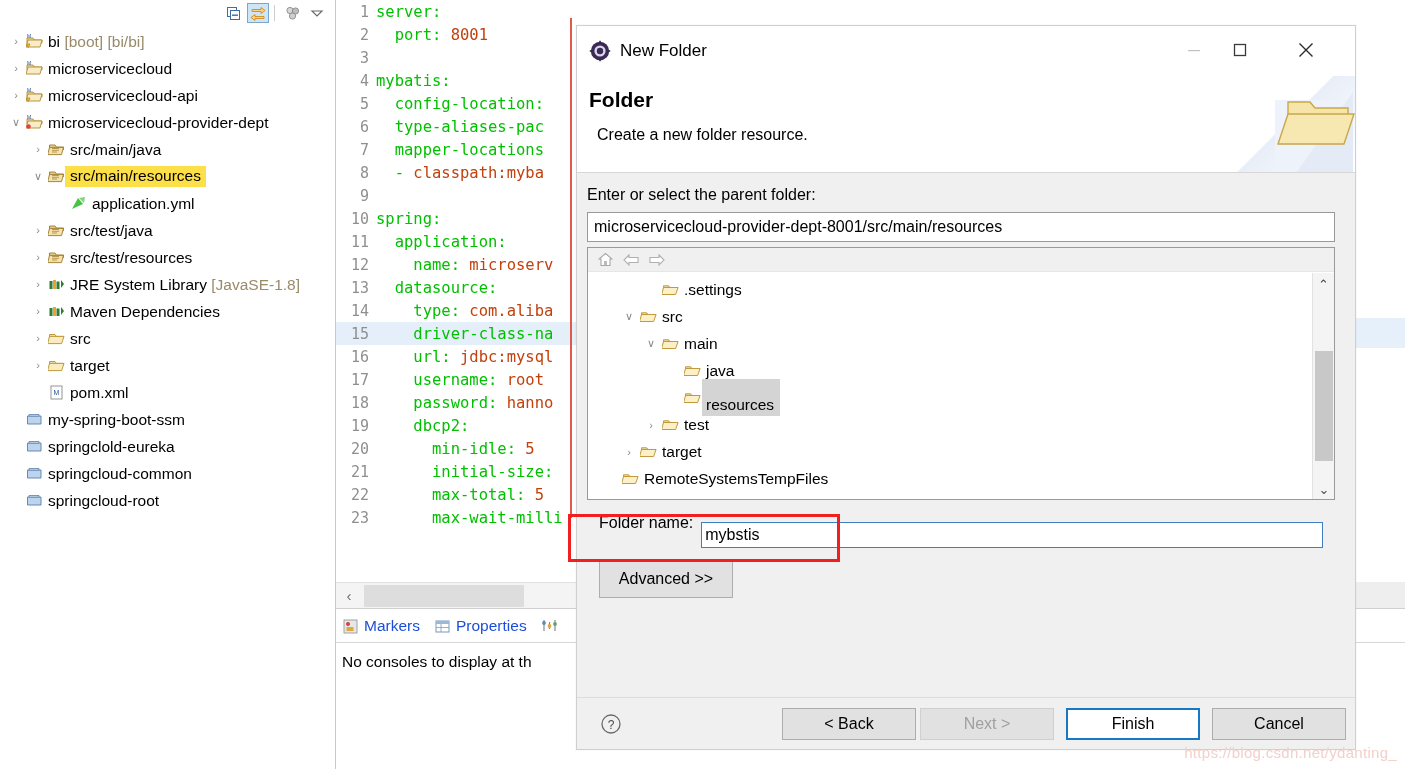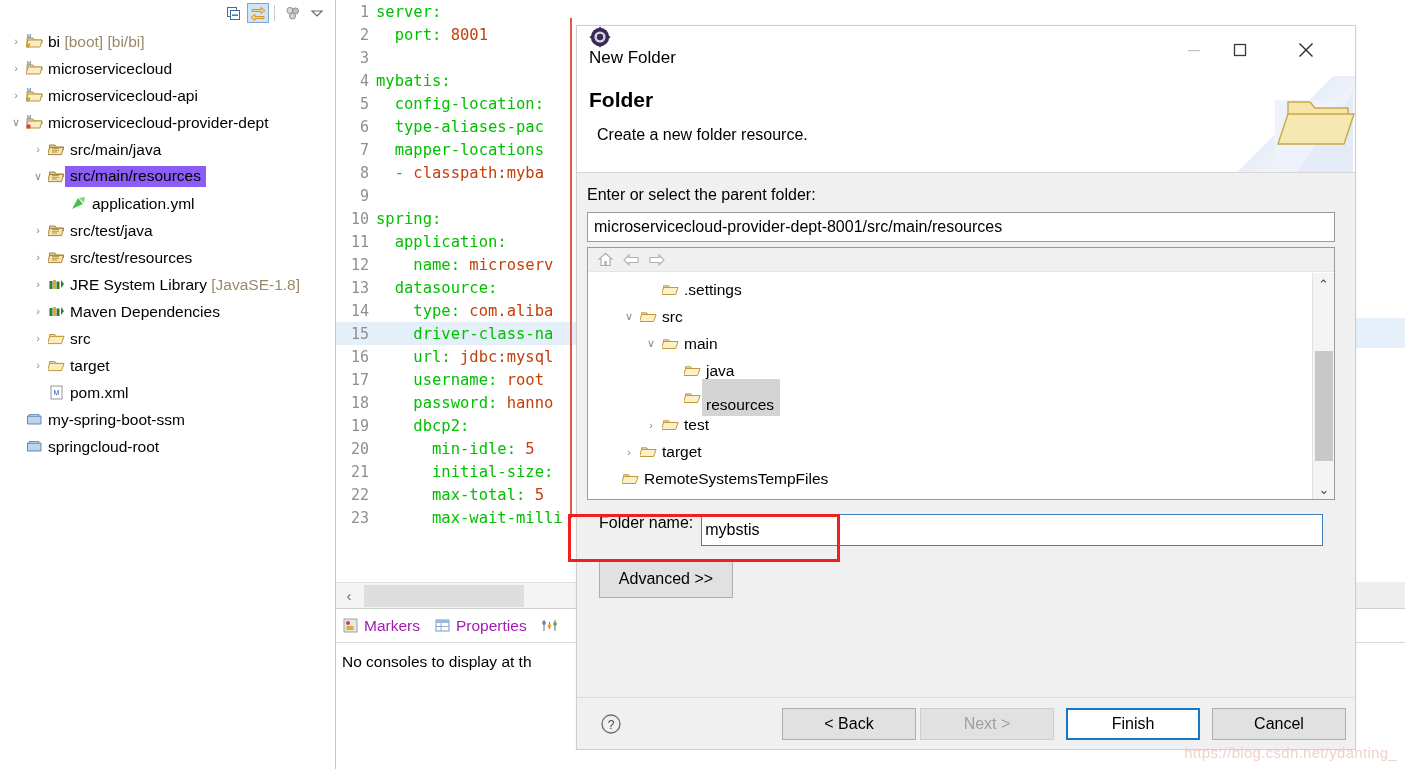"New Folder" #dlg-titlebar { align-items: flex-start -> center; flex-direction: column -> none }
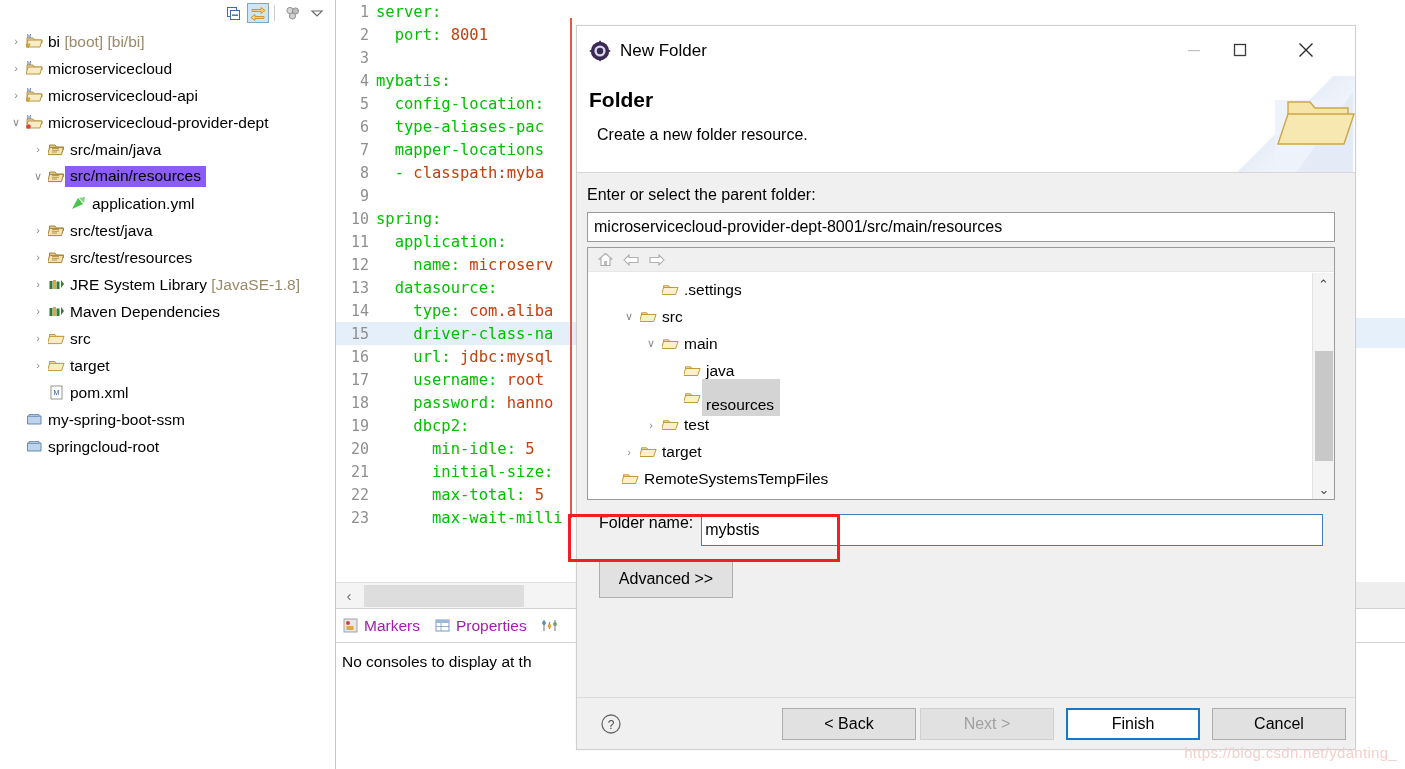"src/main/resources" .trow.selected .tlabel { background: #8b5cf6 -> #fde047 }
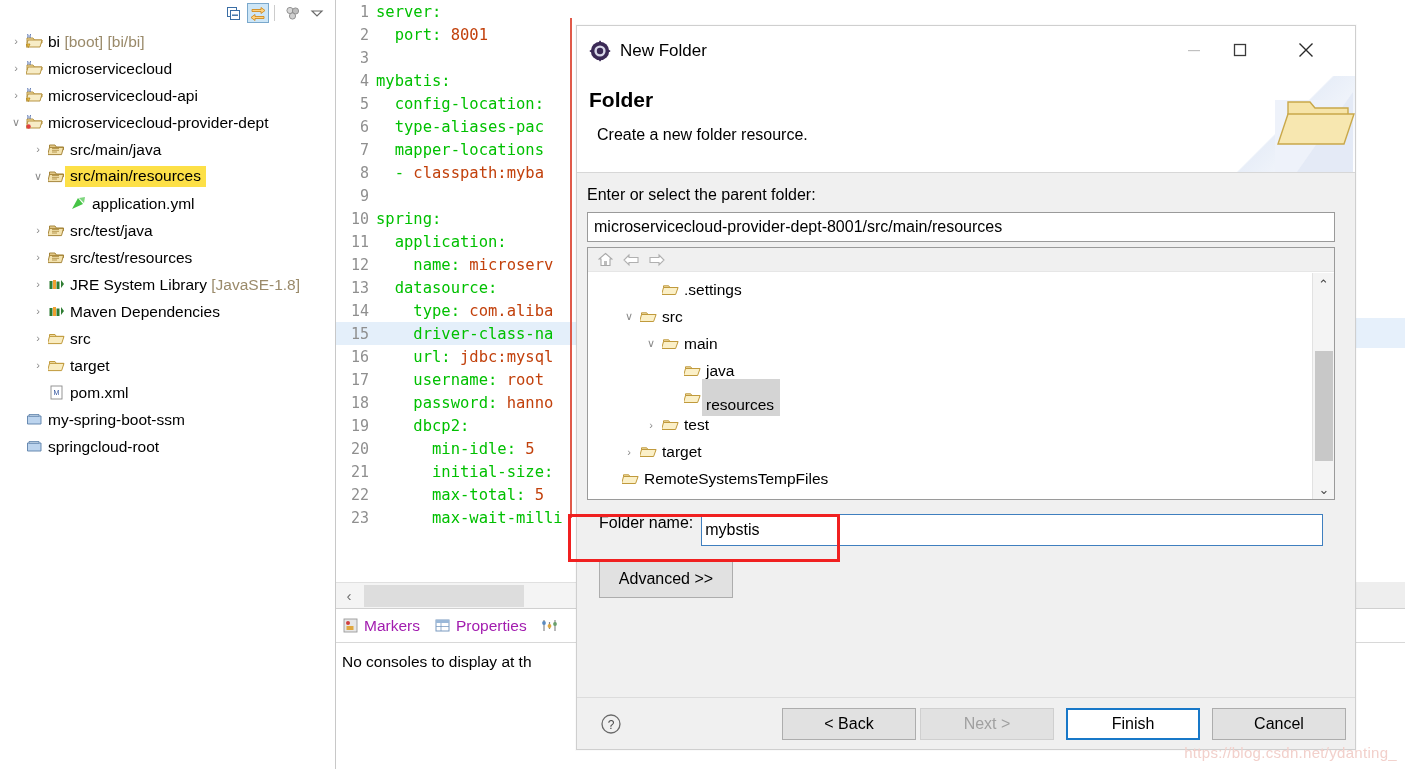"springclold-eureka" div.trow { html: none -> <div> <span></span> <span> <svg> <path></path> <path></path> </svg> </span> <span>springclold-eureka</span> </div> }
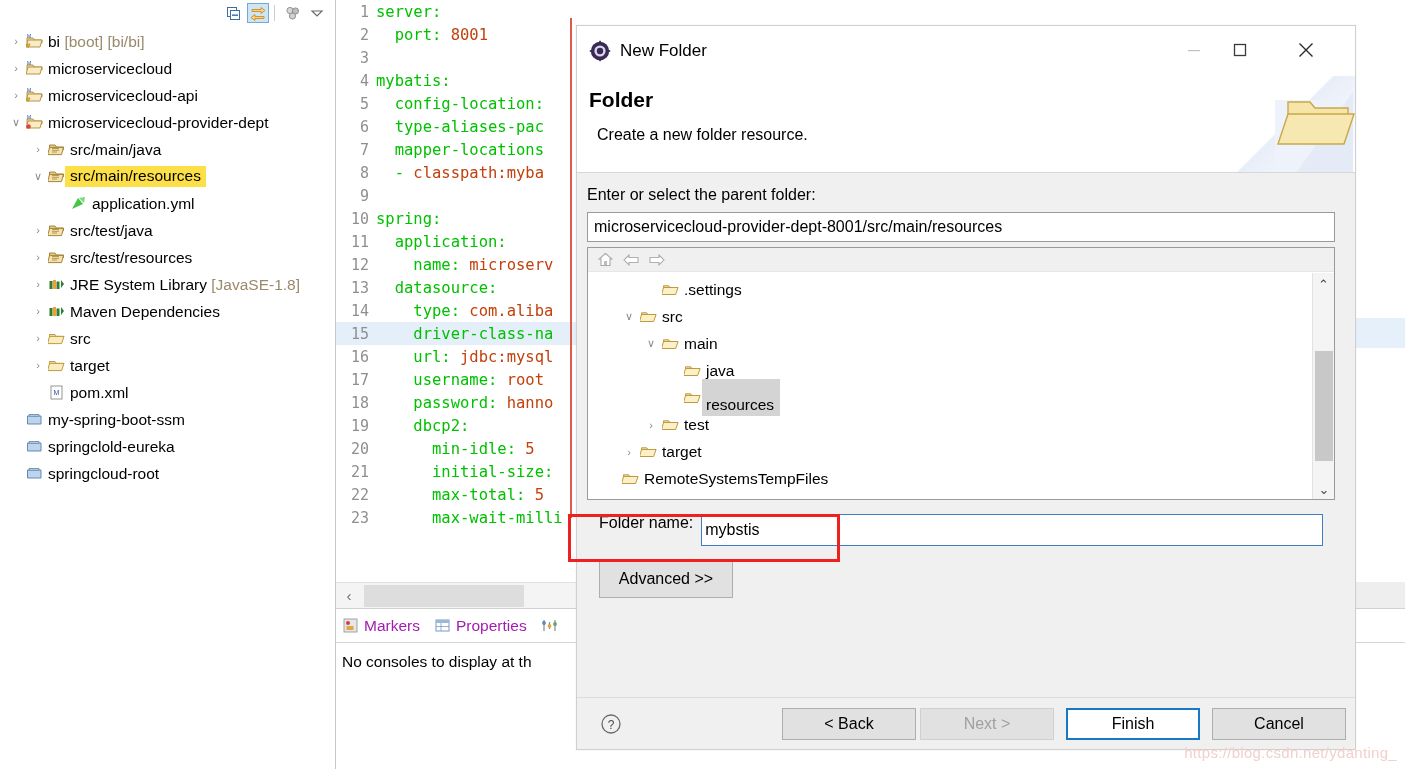"springcloud-common" div.trow { html: none -> <div> <span></span> <span> <svg> <path></path> <path></path> </svg> </span> <span>springcloud-common</span> </div> }
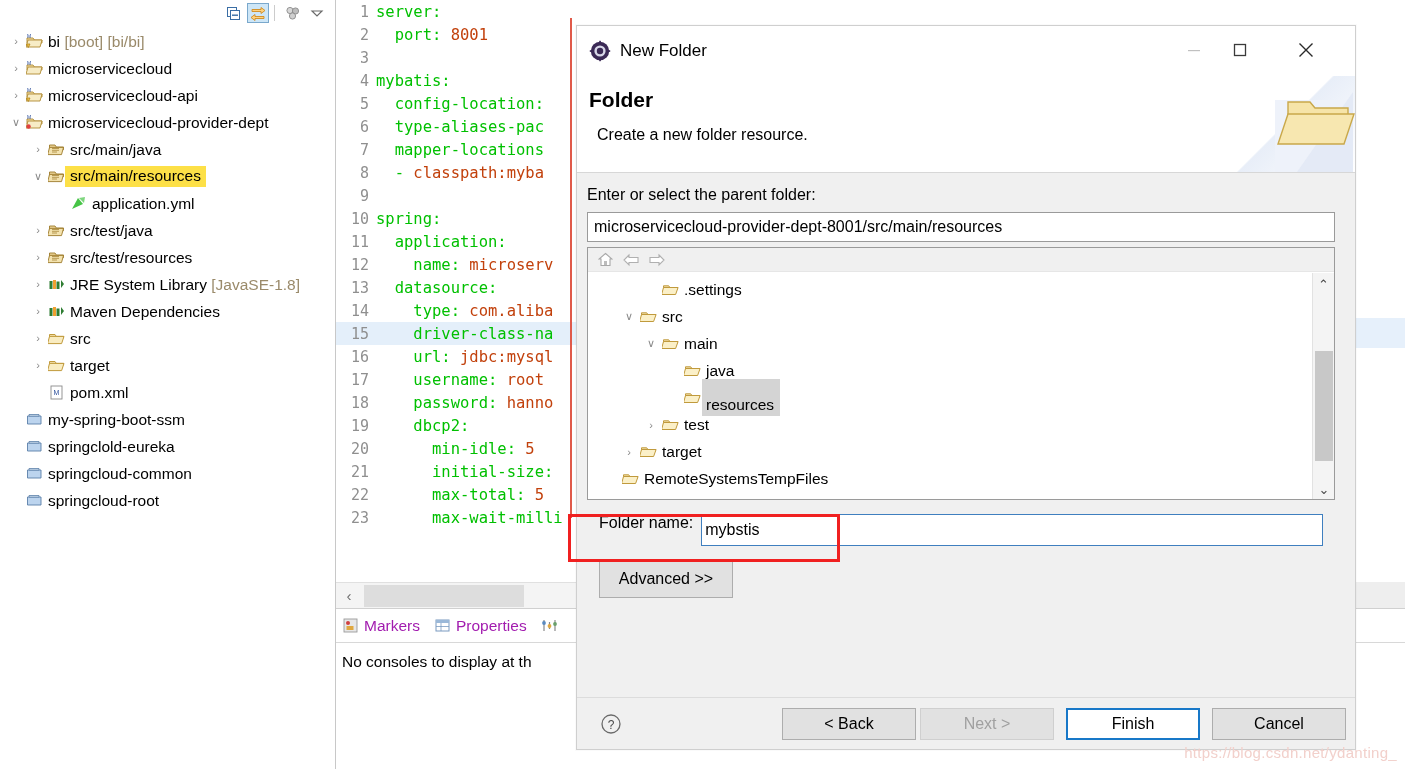"mybstis" #foldername-input { height: 32px -> 26px; margin-top: none -> 8px }
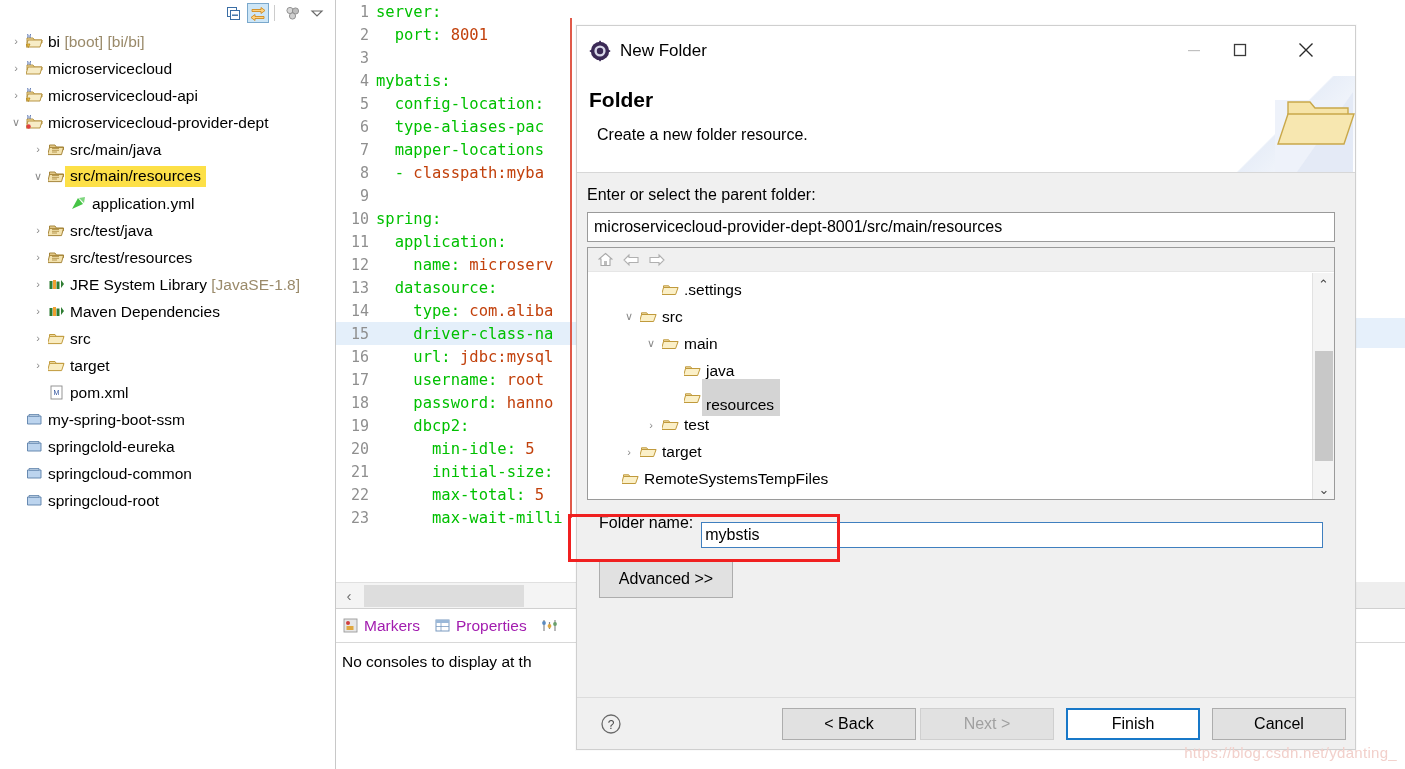"Markers" .ctab { align-items: flex-start -> flex-end; color: #a21caf -> #1d4ed8 }
